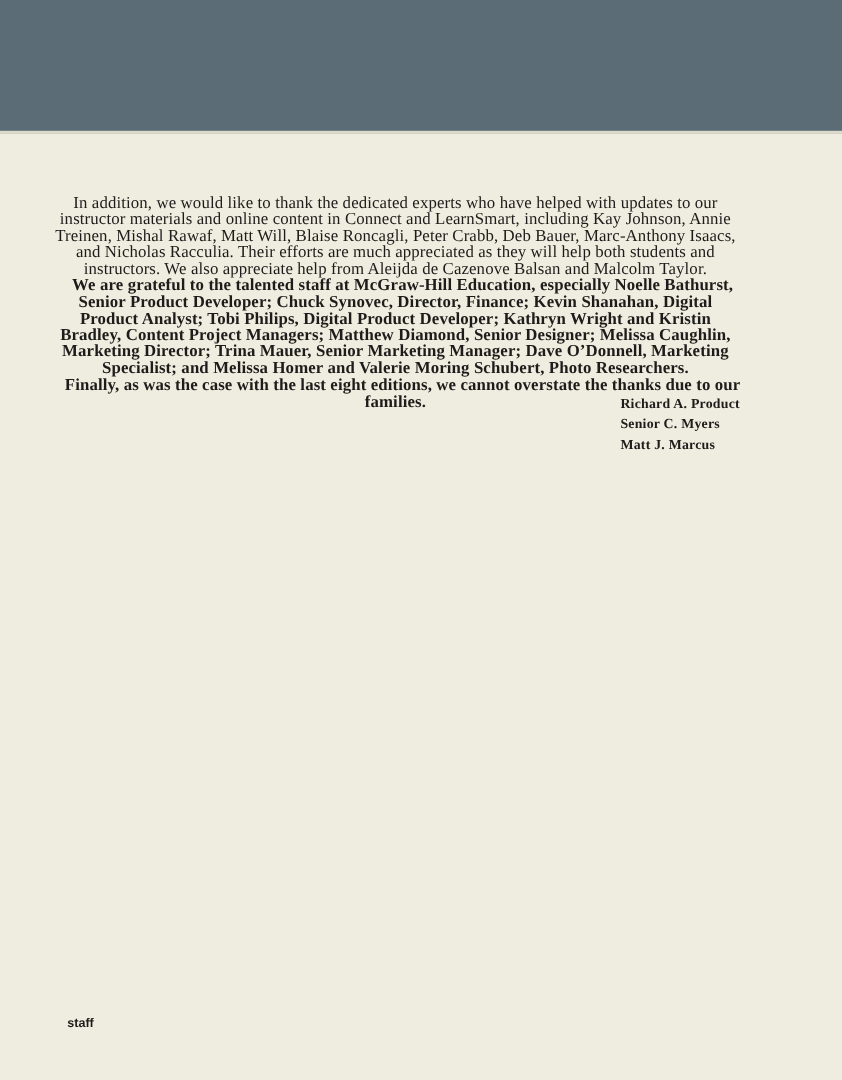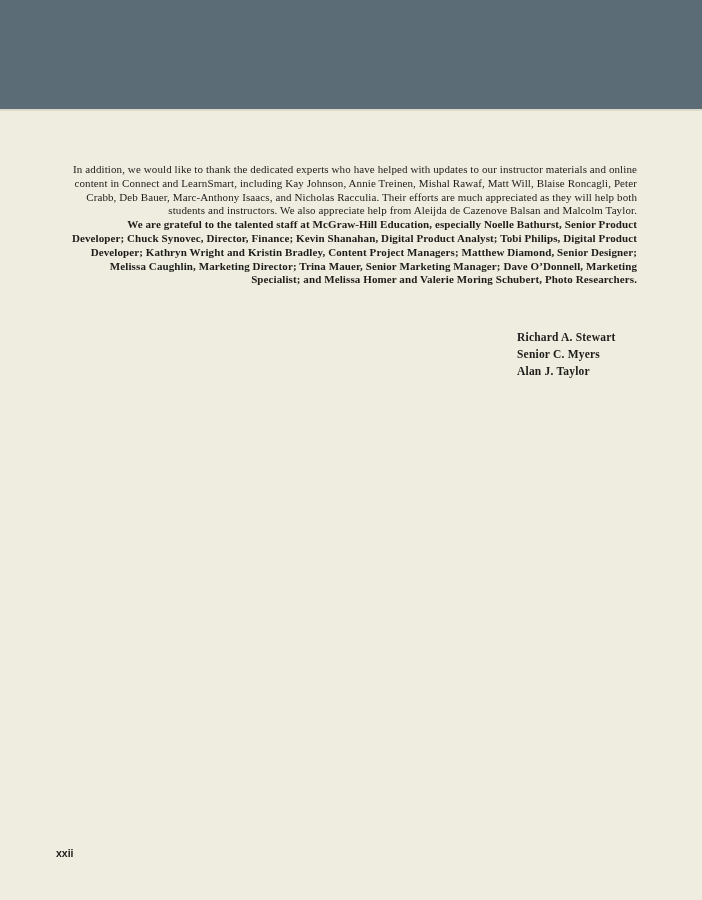"In addition, we would like" .text-block { font-size: 11px -> 14px; left: 62px -> 42px; text-align: right -> center }
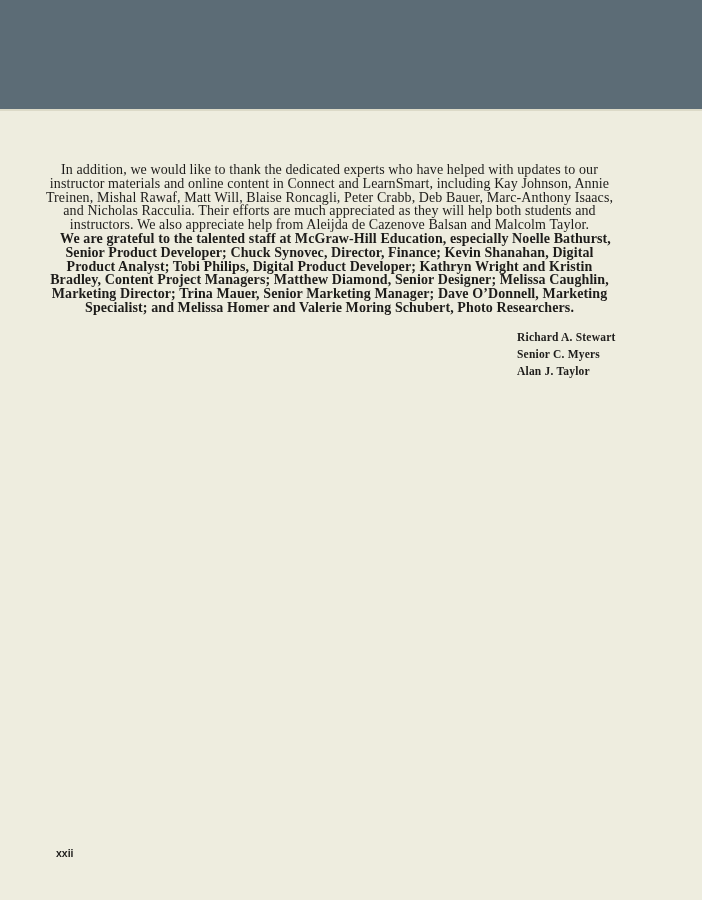"Finally, as was the case" p.indented { html: none -> <p>Finally, as was the case with the last eight editions, we cannot overstate the thanks due to our families.</p> }
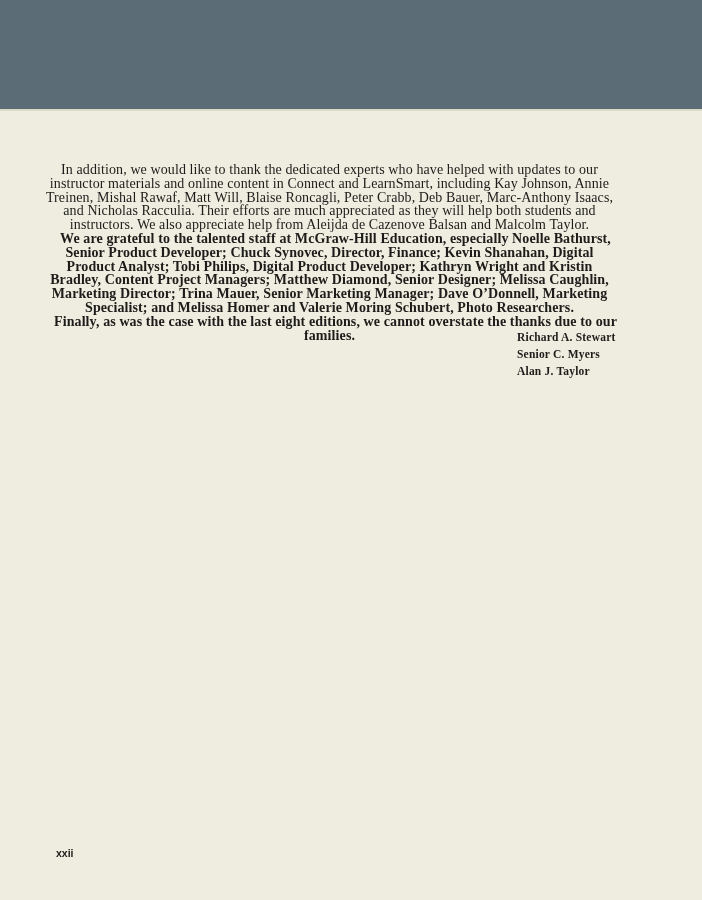"Richard A. Stewart" div { text: Stewart -> Product }
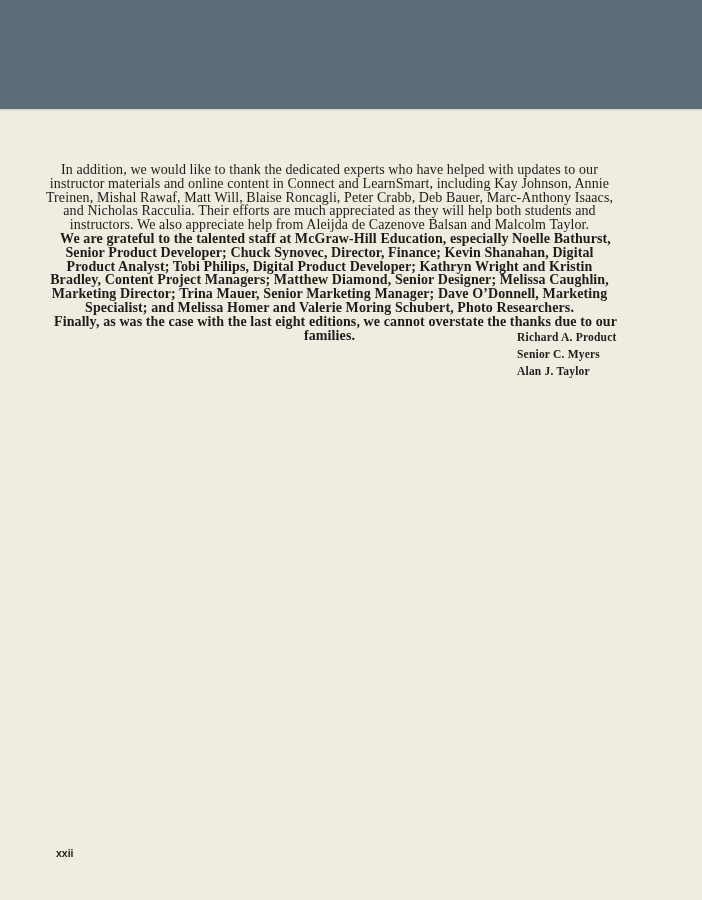"Alan J. Taylor" div { text: Alan J. Taylor -> Matt J. Marcus }
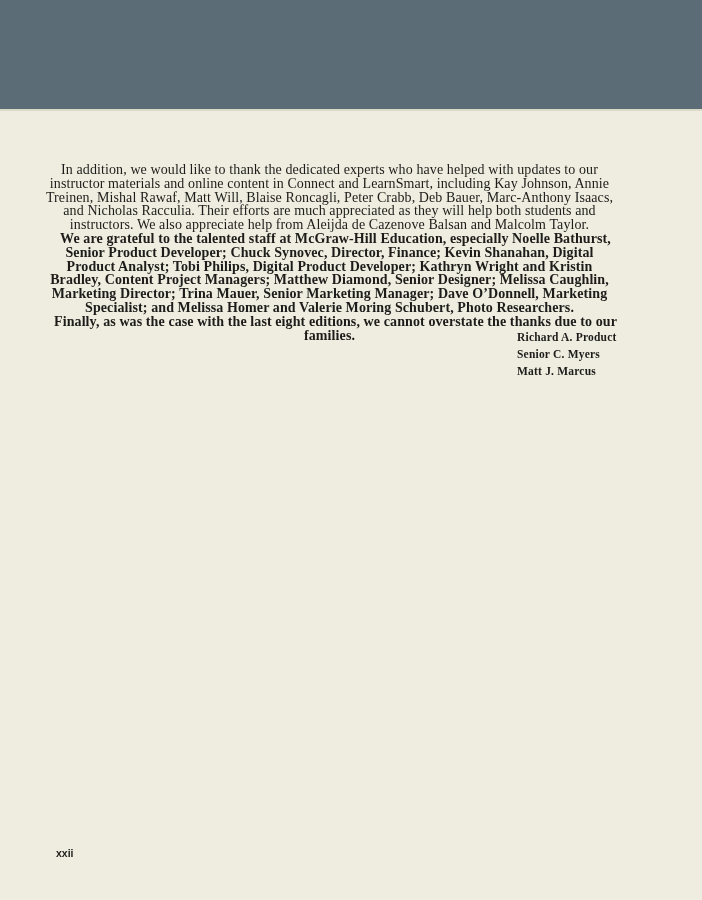"xxii" div.page-number { text: xxii -> staff }
